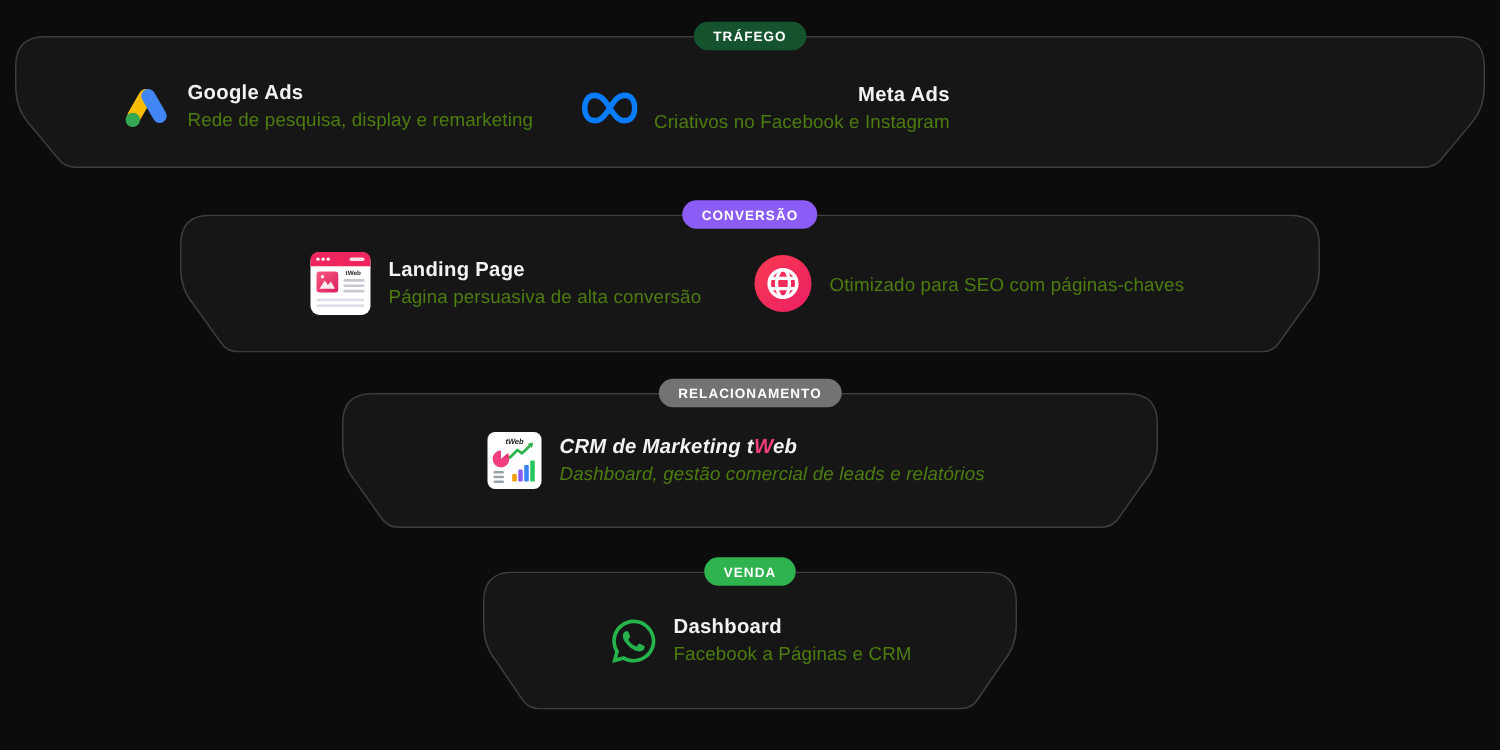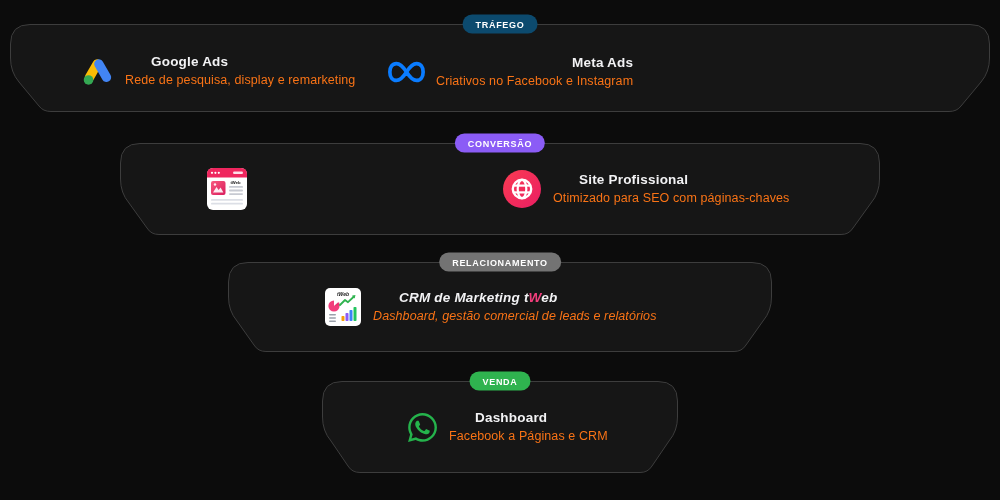"TRÁFEGO" div.badge { background-color: #0c4a6e -> #14532d }
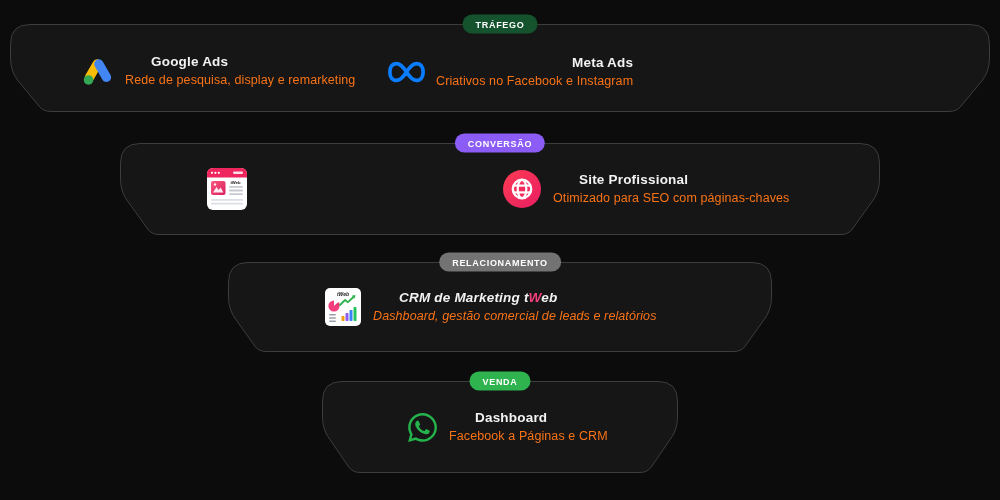"Google Ads" .title { margin-left: 26px -> none }
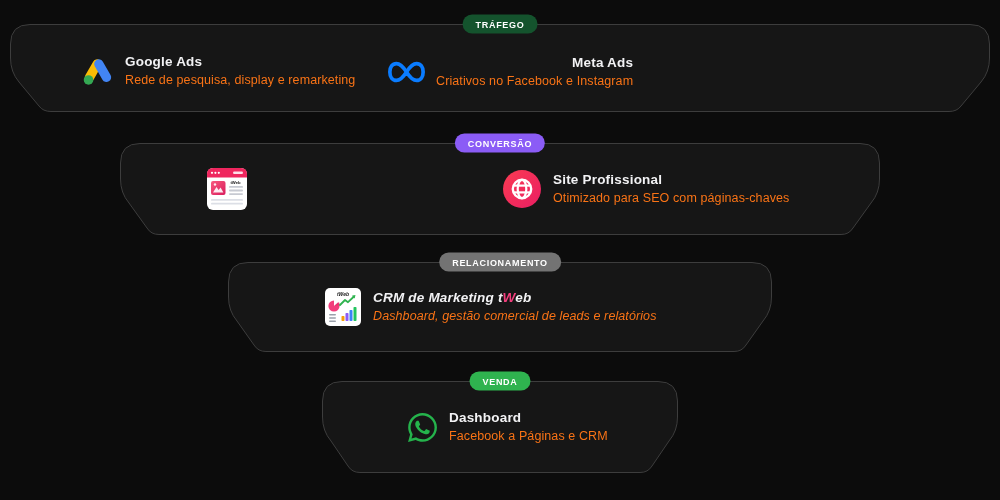"Rede de pesquisa, display e" .sub { color: #f97316 -> #4d7c0f }
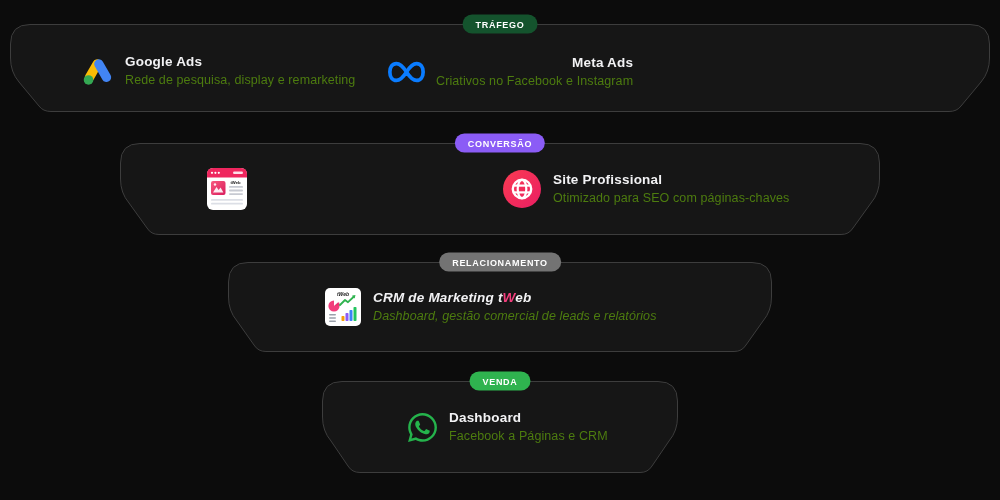"Landing Page" div.txt { html: none -> <div> <div>Landing Page</div> <div>Página persuasiva de alta conversão</div> </div> }
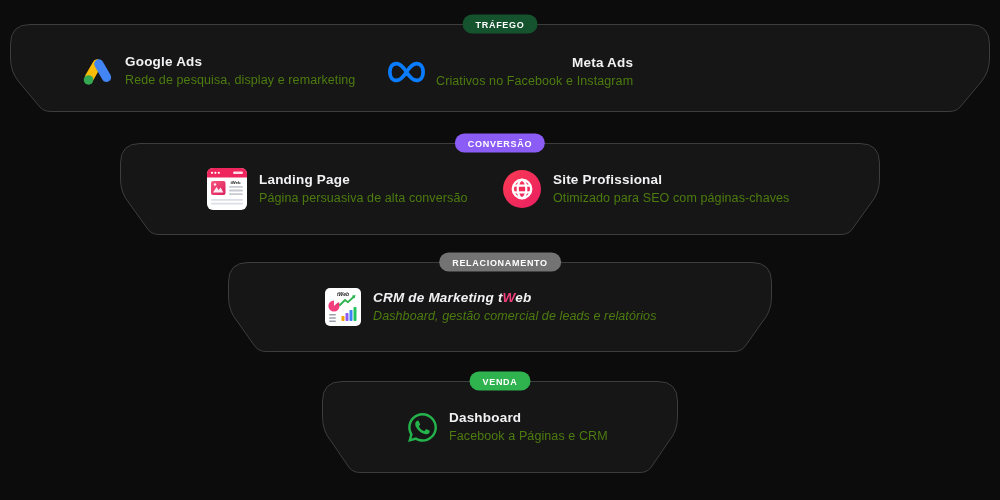"Site Profissional" div.title { html: <div>Site Profissional</div> -> none }
